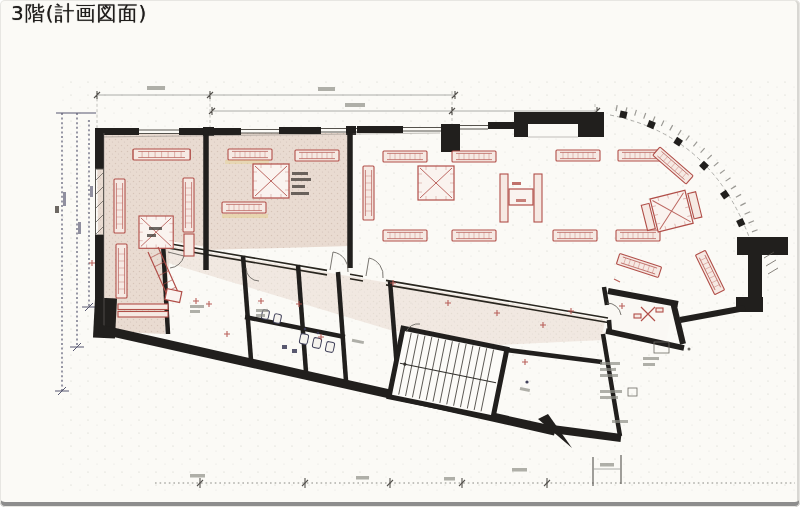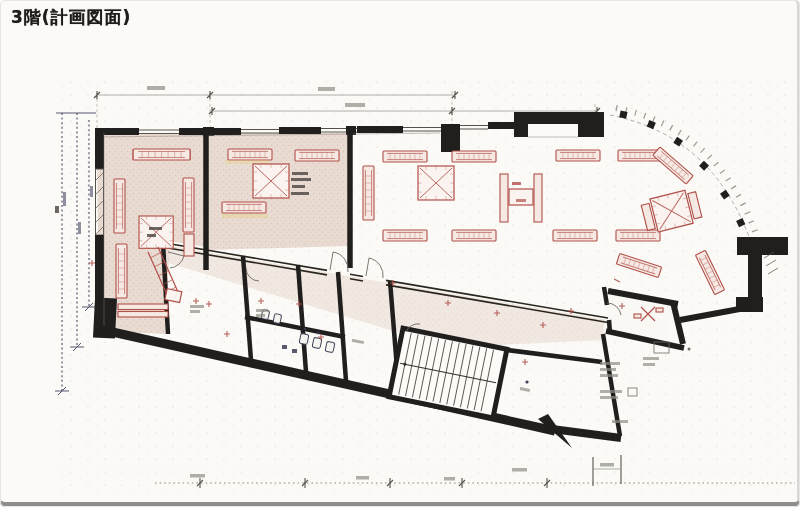"3階(計画図面)" .title { font-size: 17px -> 20px; font-weight: 700 -> 400; top: 6px -> 0 }
